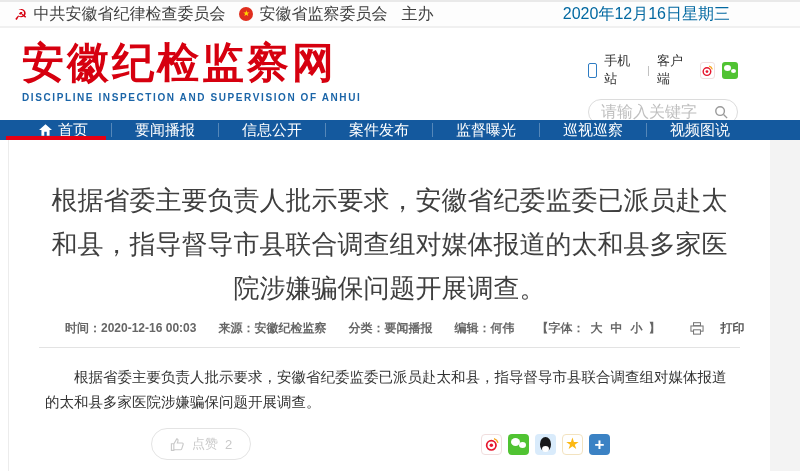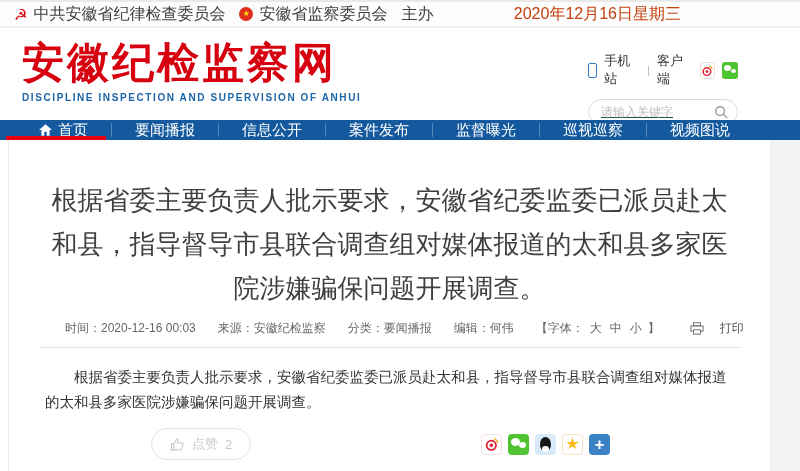"2020年12月16日星期三" .topbar .date { color: #c2410c -> #0369a1; margin-right: 105px -> 56px }
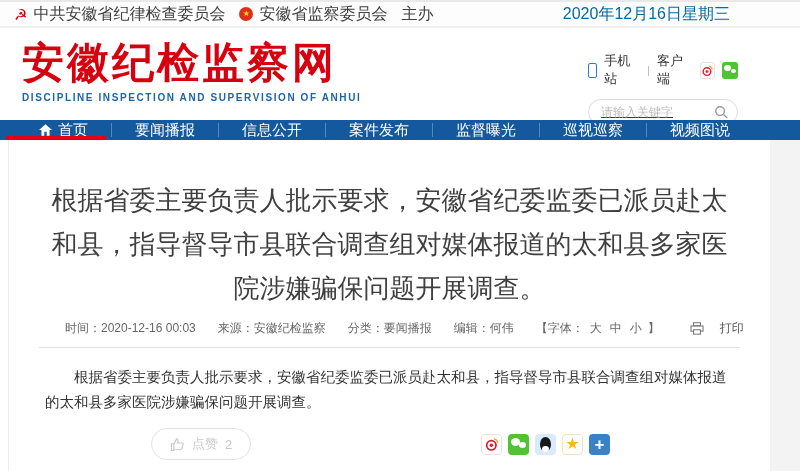"请输入关键字" .search-box input { color: #14532d -> #701a75; font-size: 12px -> 16px; text-decoration: underline -> none }
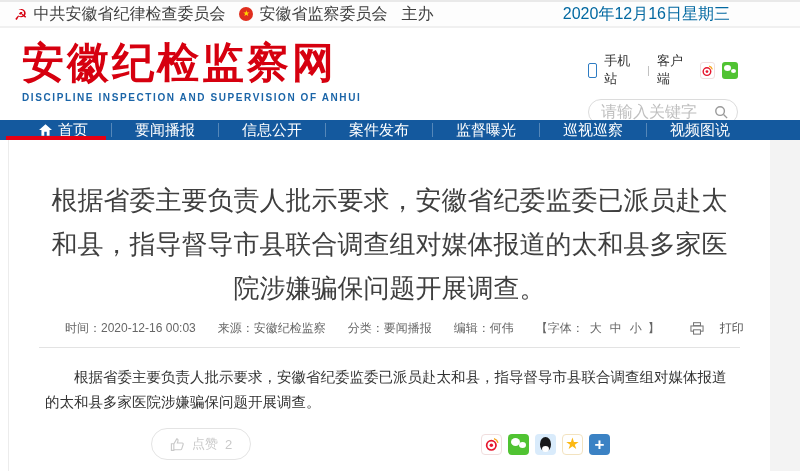"时间：2020-12-16 00:03" .meta-row { font-weight: none -> bold }
